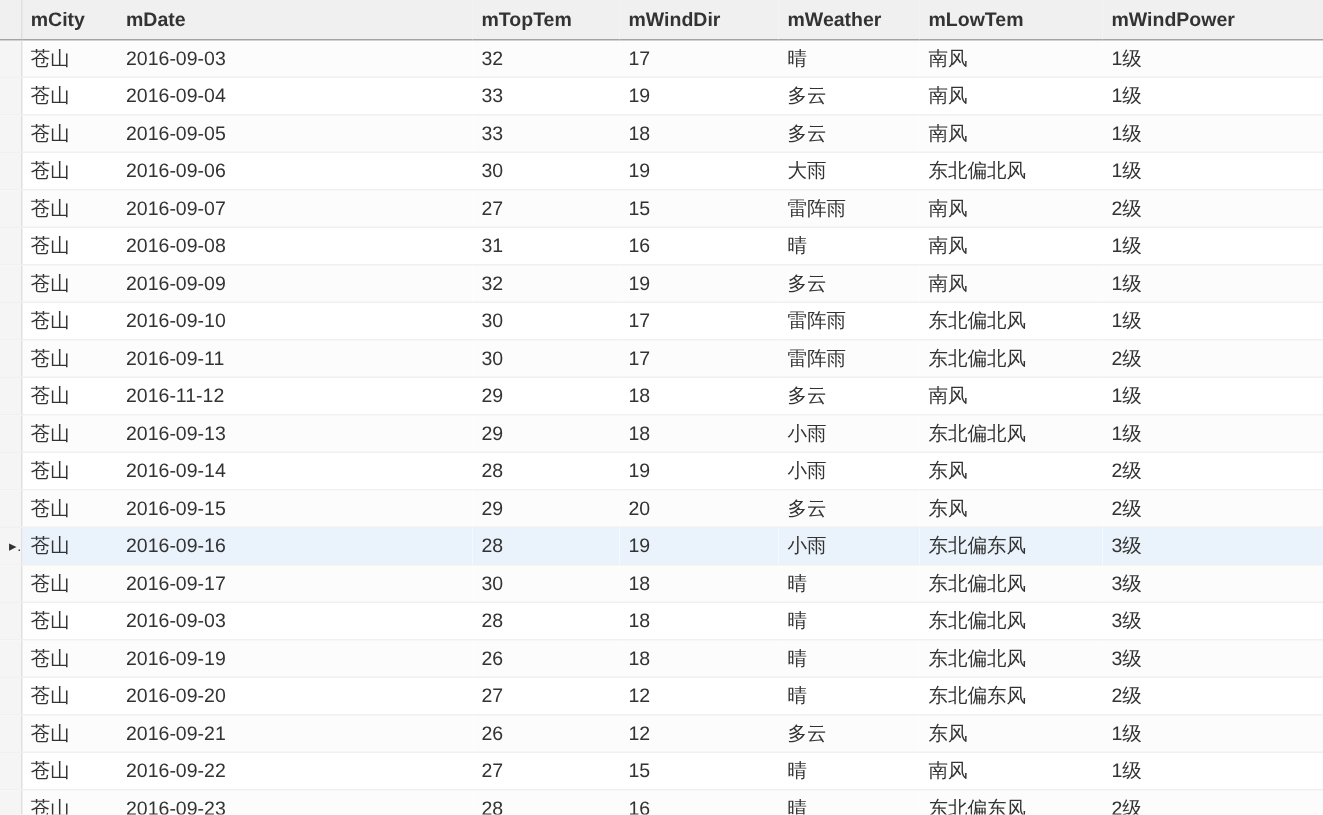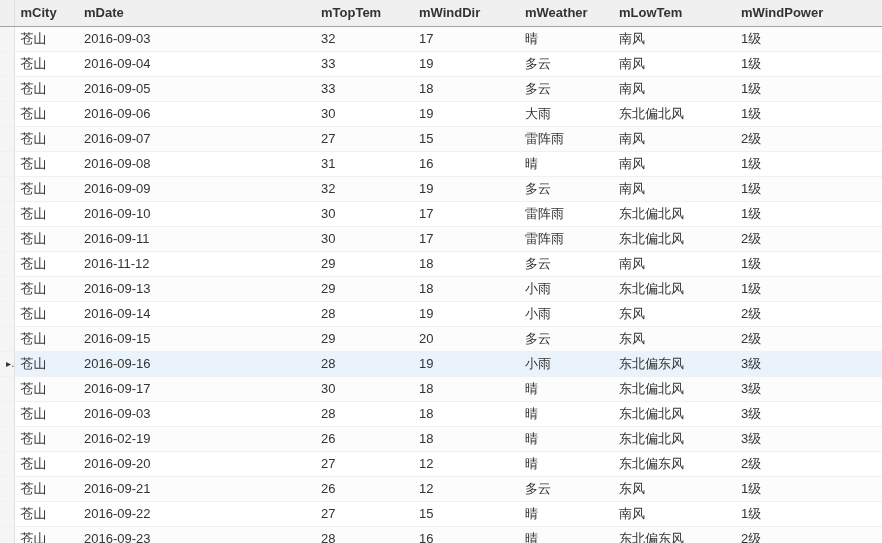"2016-02-19" td { text: 2016-02-19 -> 2016-09-19 }
